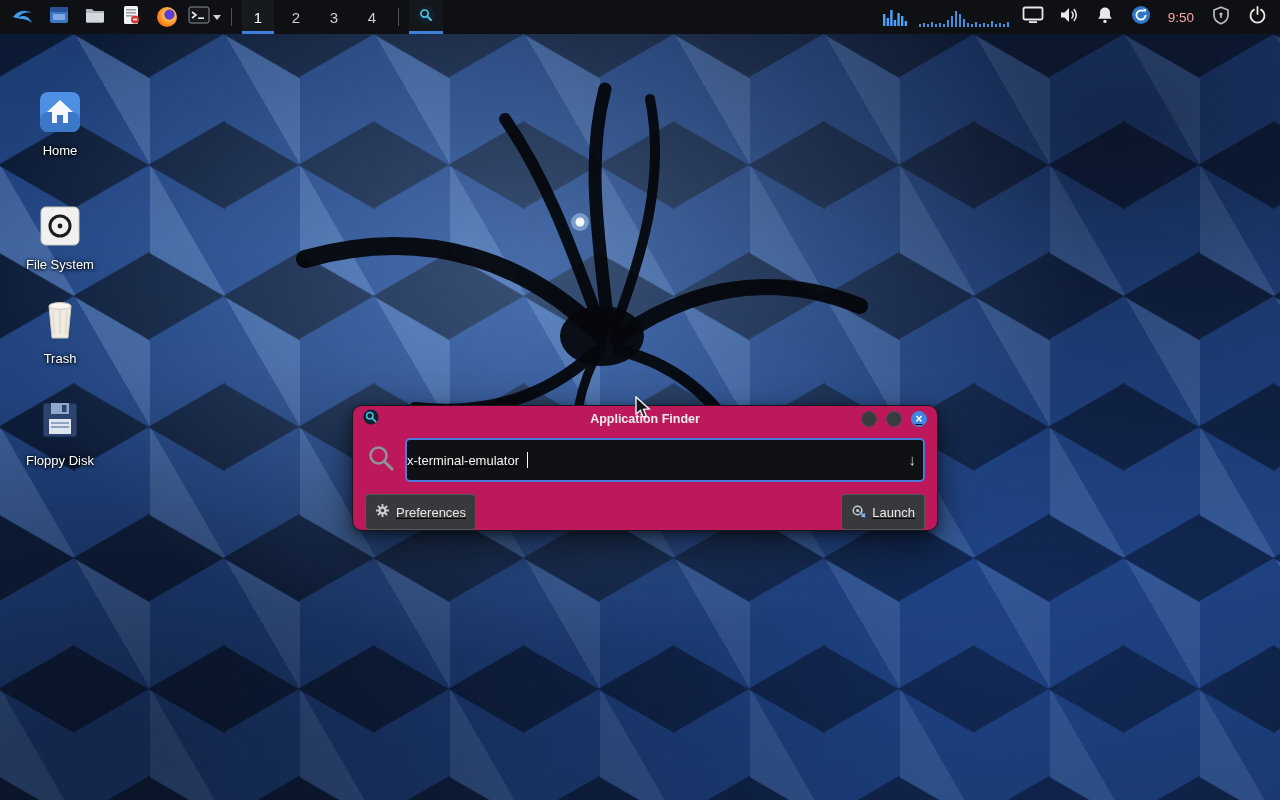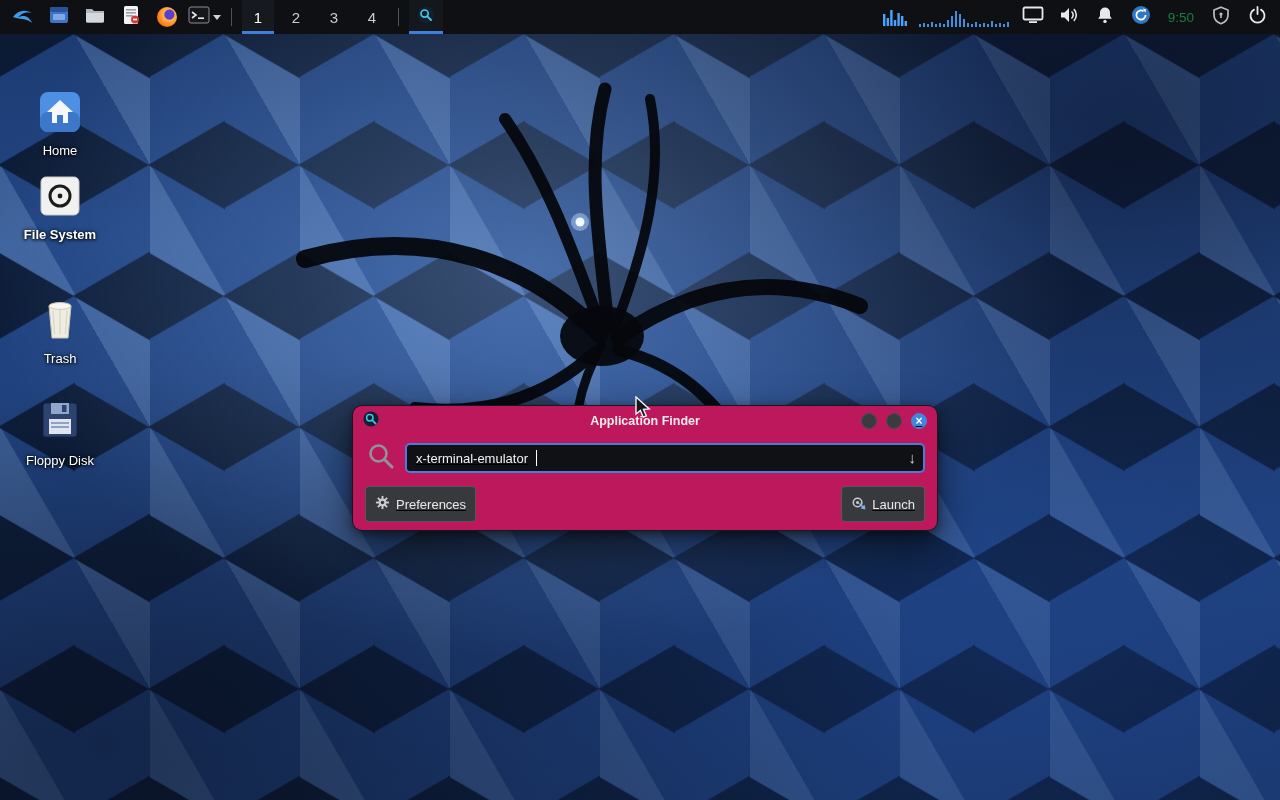"9:50" .clock { color: #15803d -> #fca5a5 }
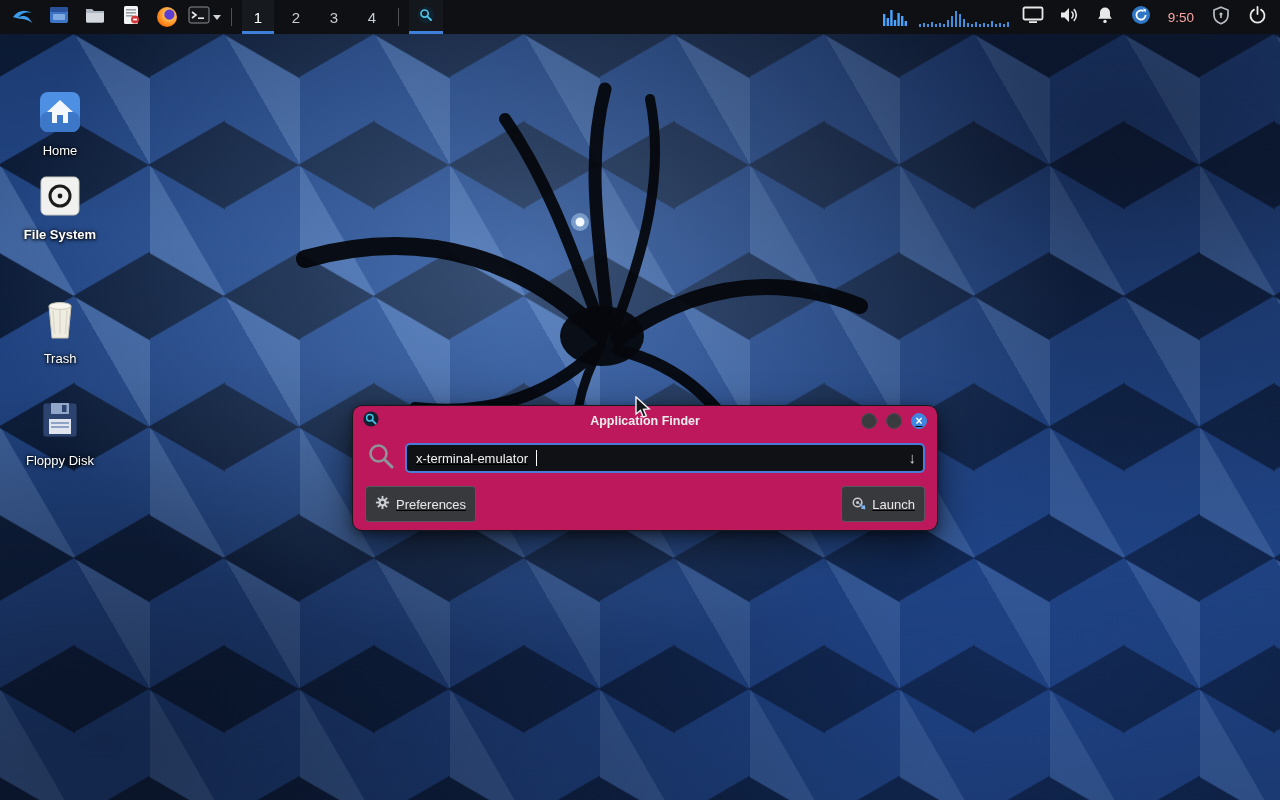"File System" div.dicon { font-weight: bold -> none; top: 140px -> 170px }
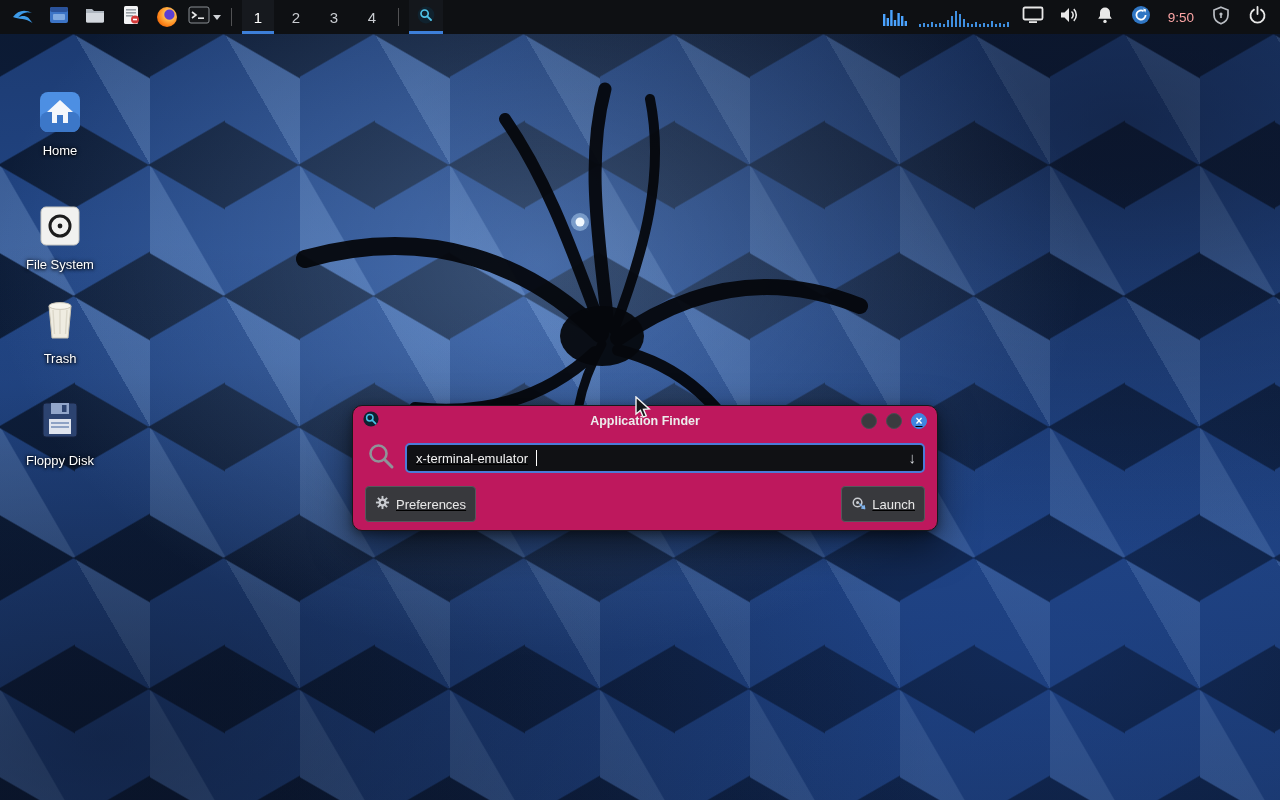"x-terminal-emulator" .search-input { height: 30px -> 44px; padding: 0 26px 0 9px -> 0 26px 0 0 }
